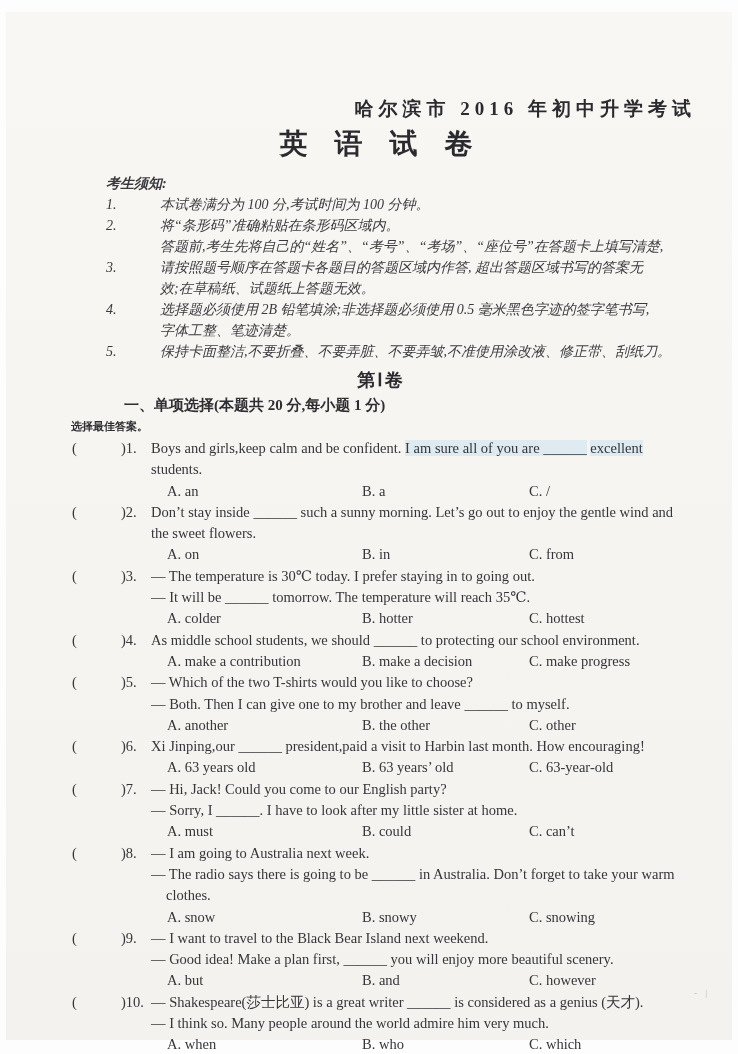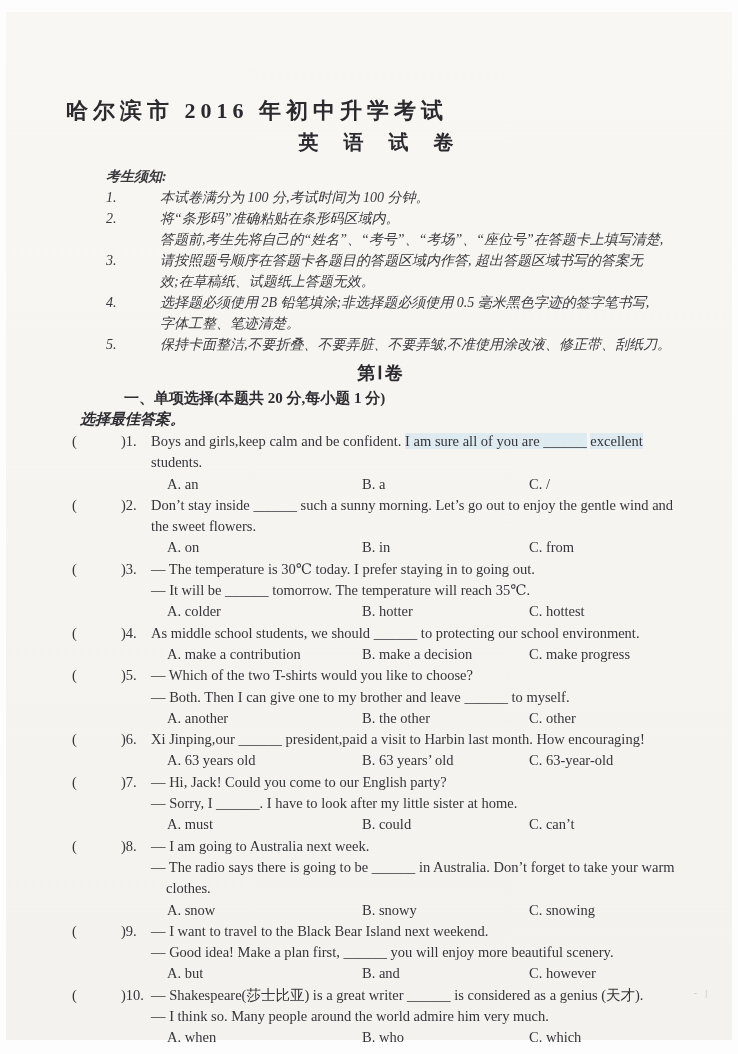"哈尔滨市 2016 年初中升学考试" .title1 { font-size: 22px -> 19px; text-align: left -> right }
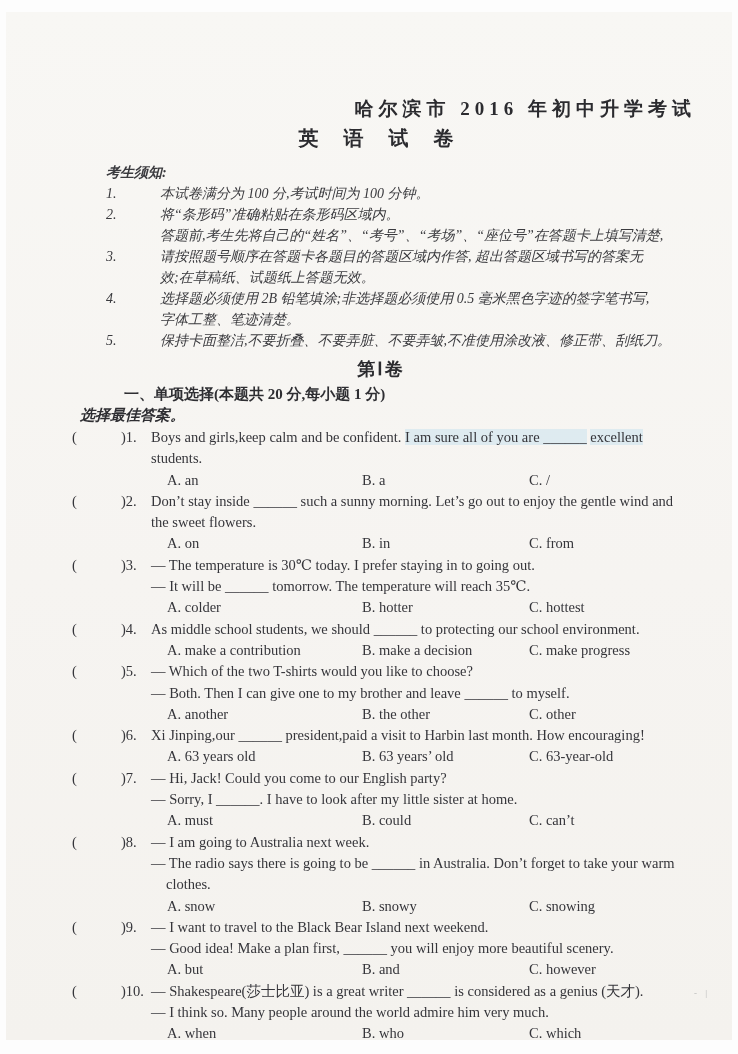"英 语 试 卷" .title2 { font-size: 20px -> 28px }
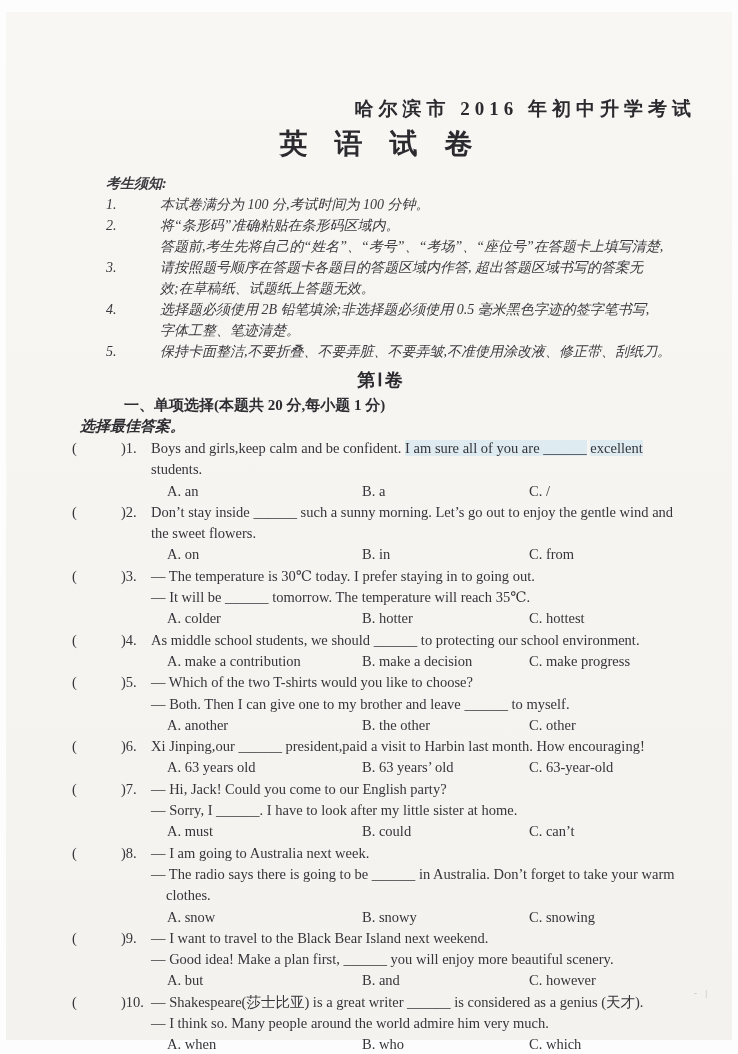"选择最佳答案。" .instruction { font-size: 15px -> 11px; font-style: italic -> none; margin-left: 14px -> 5px }
